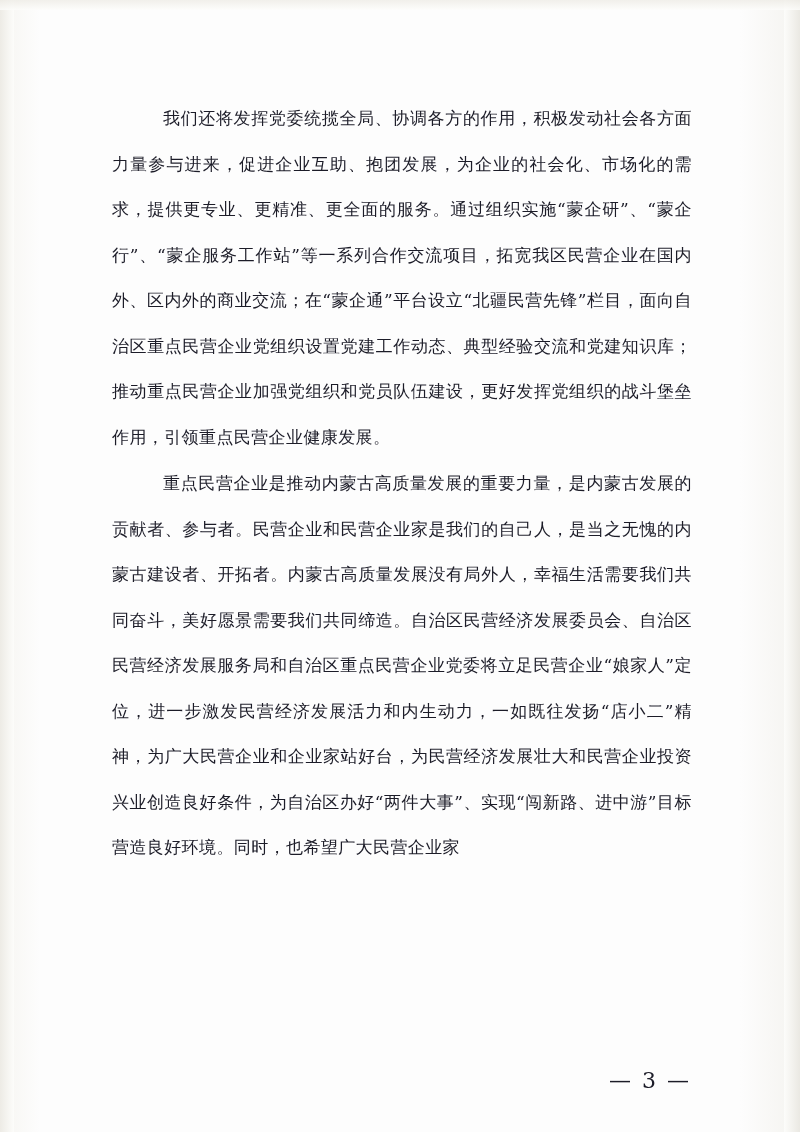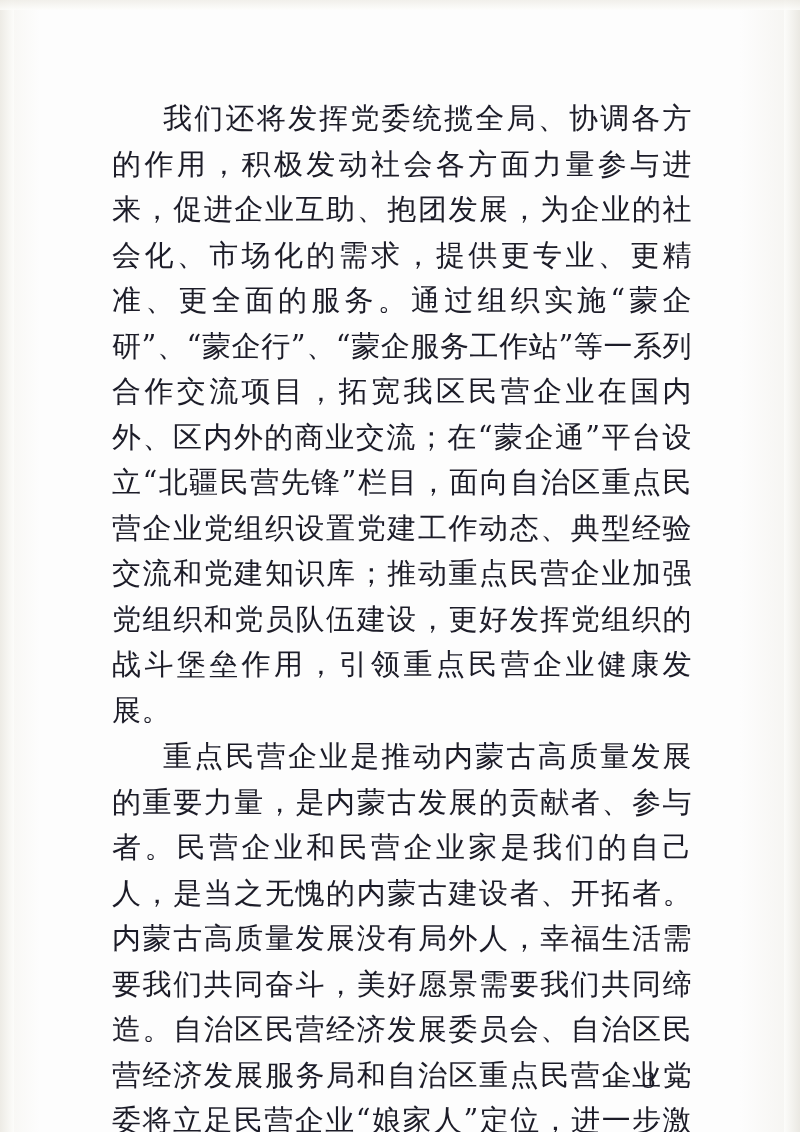"我们还将发挥党委统揽全局、协调各方的作用，积极发动社会各方面力量参与进来，促进企" .para { font-size: 29px -> 17px }
